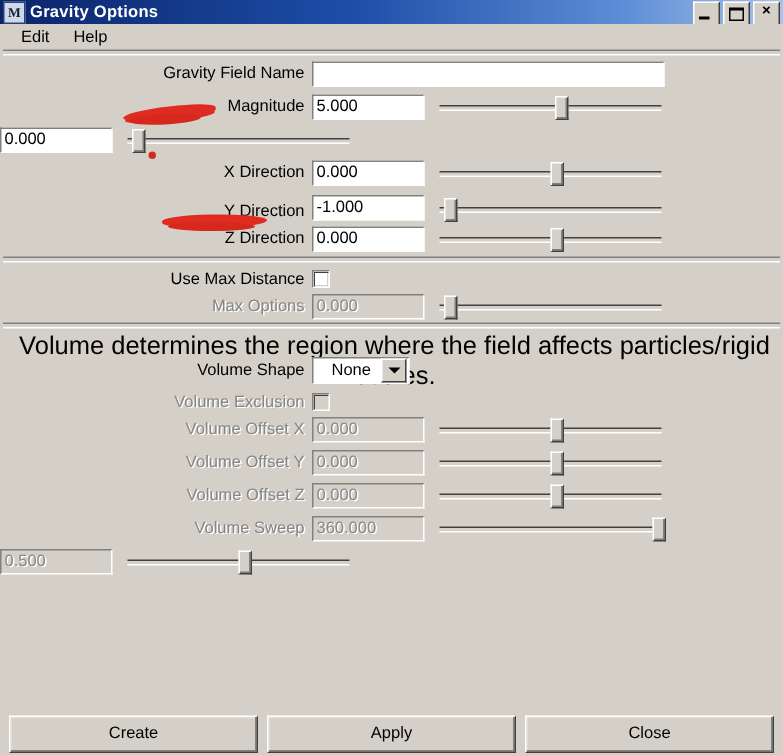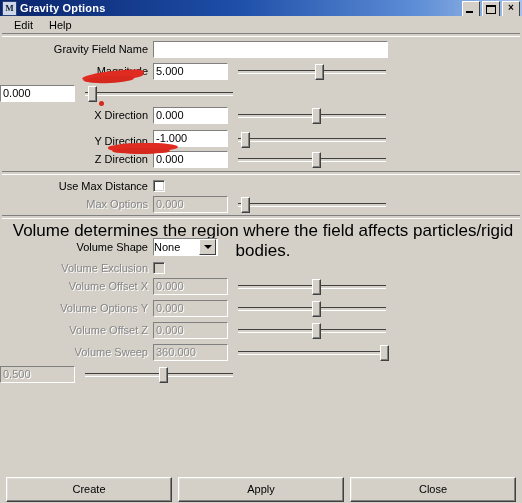"Gravity Field Name" .lbl { width: 153px -> 208px }
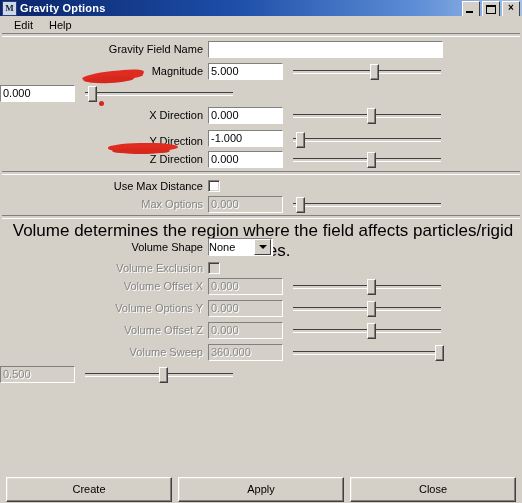"None" .combo .val { padding-left: 0 -> 12px }
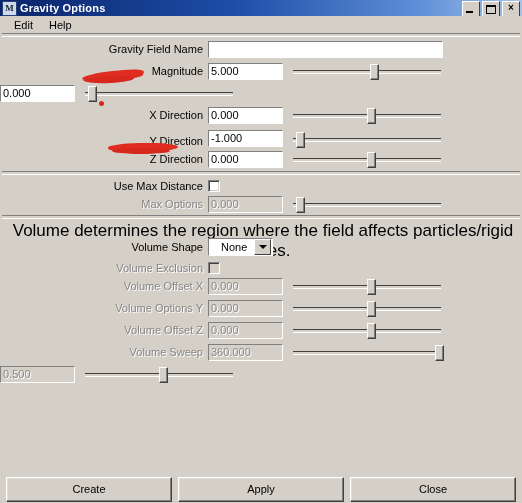"Volume Options Y" div.lbl { text: Options -> Offset }
